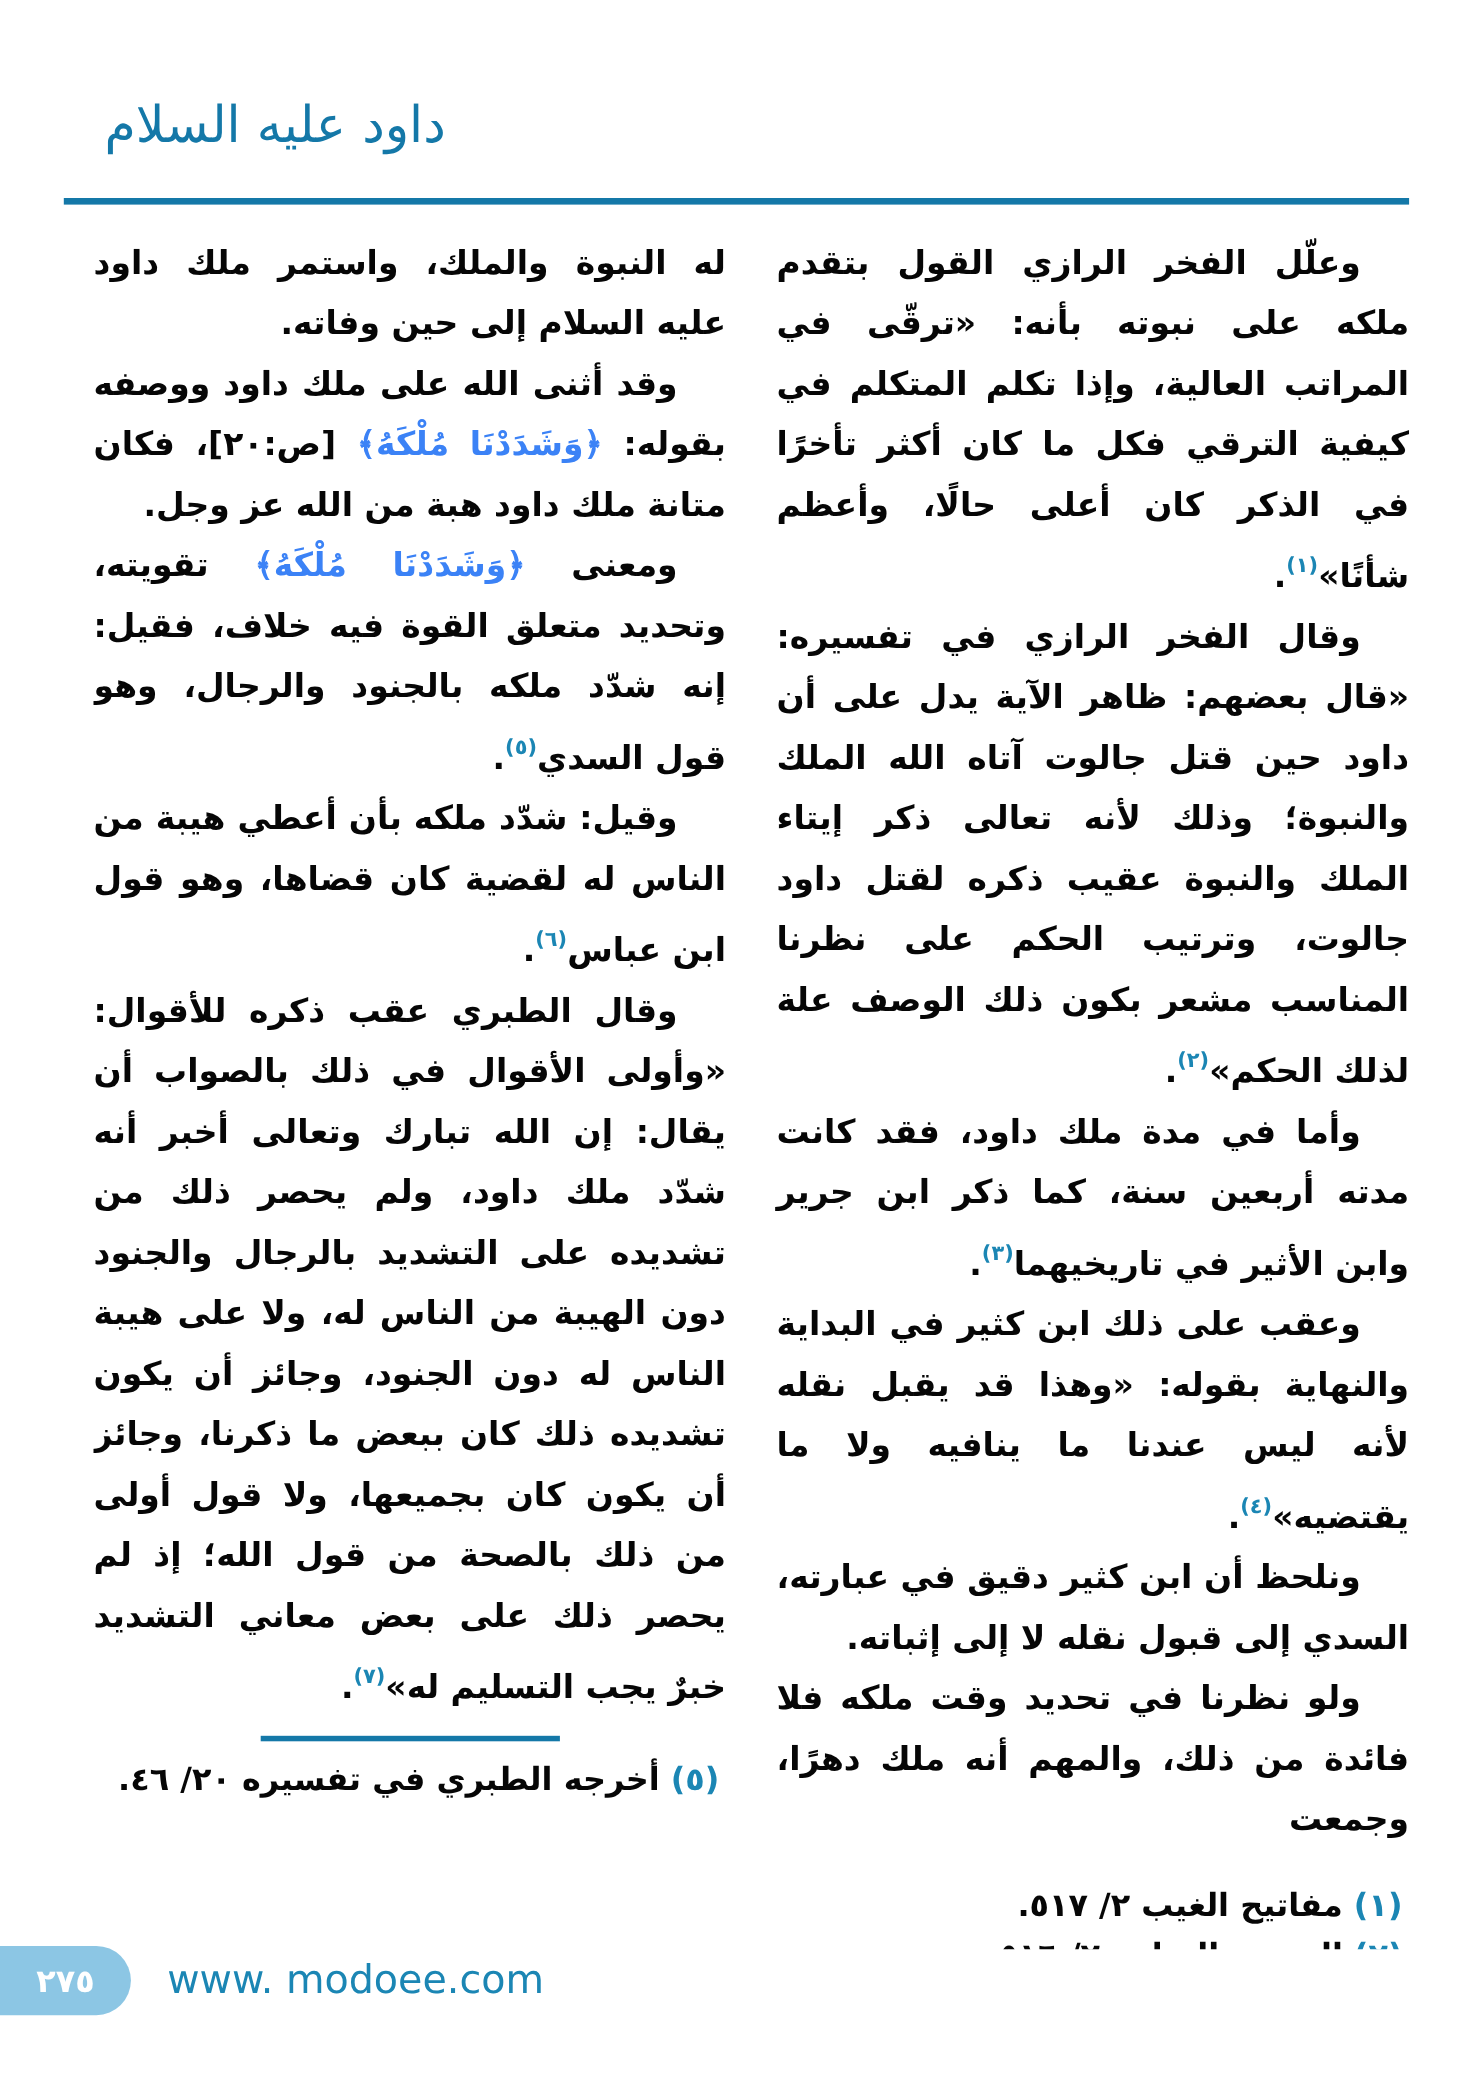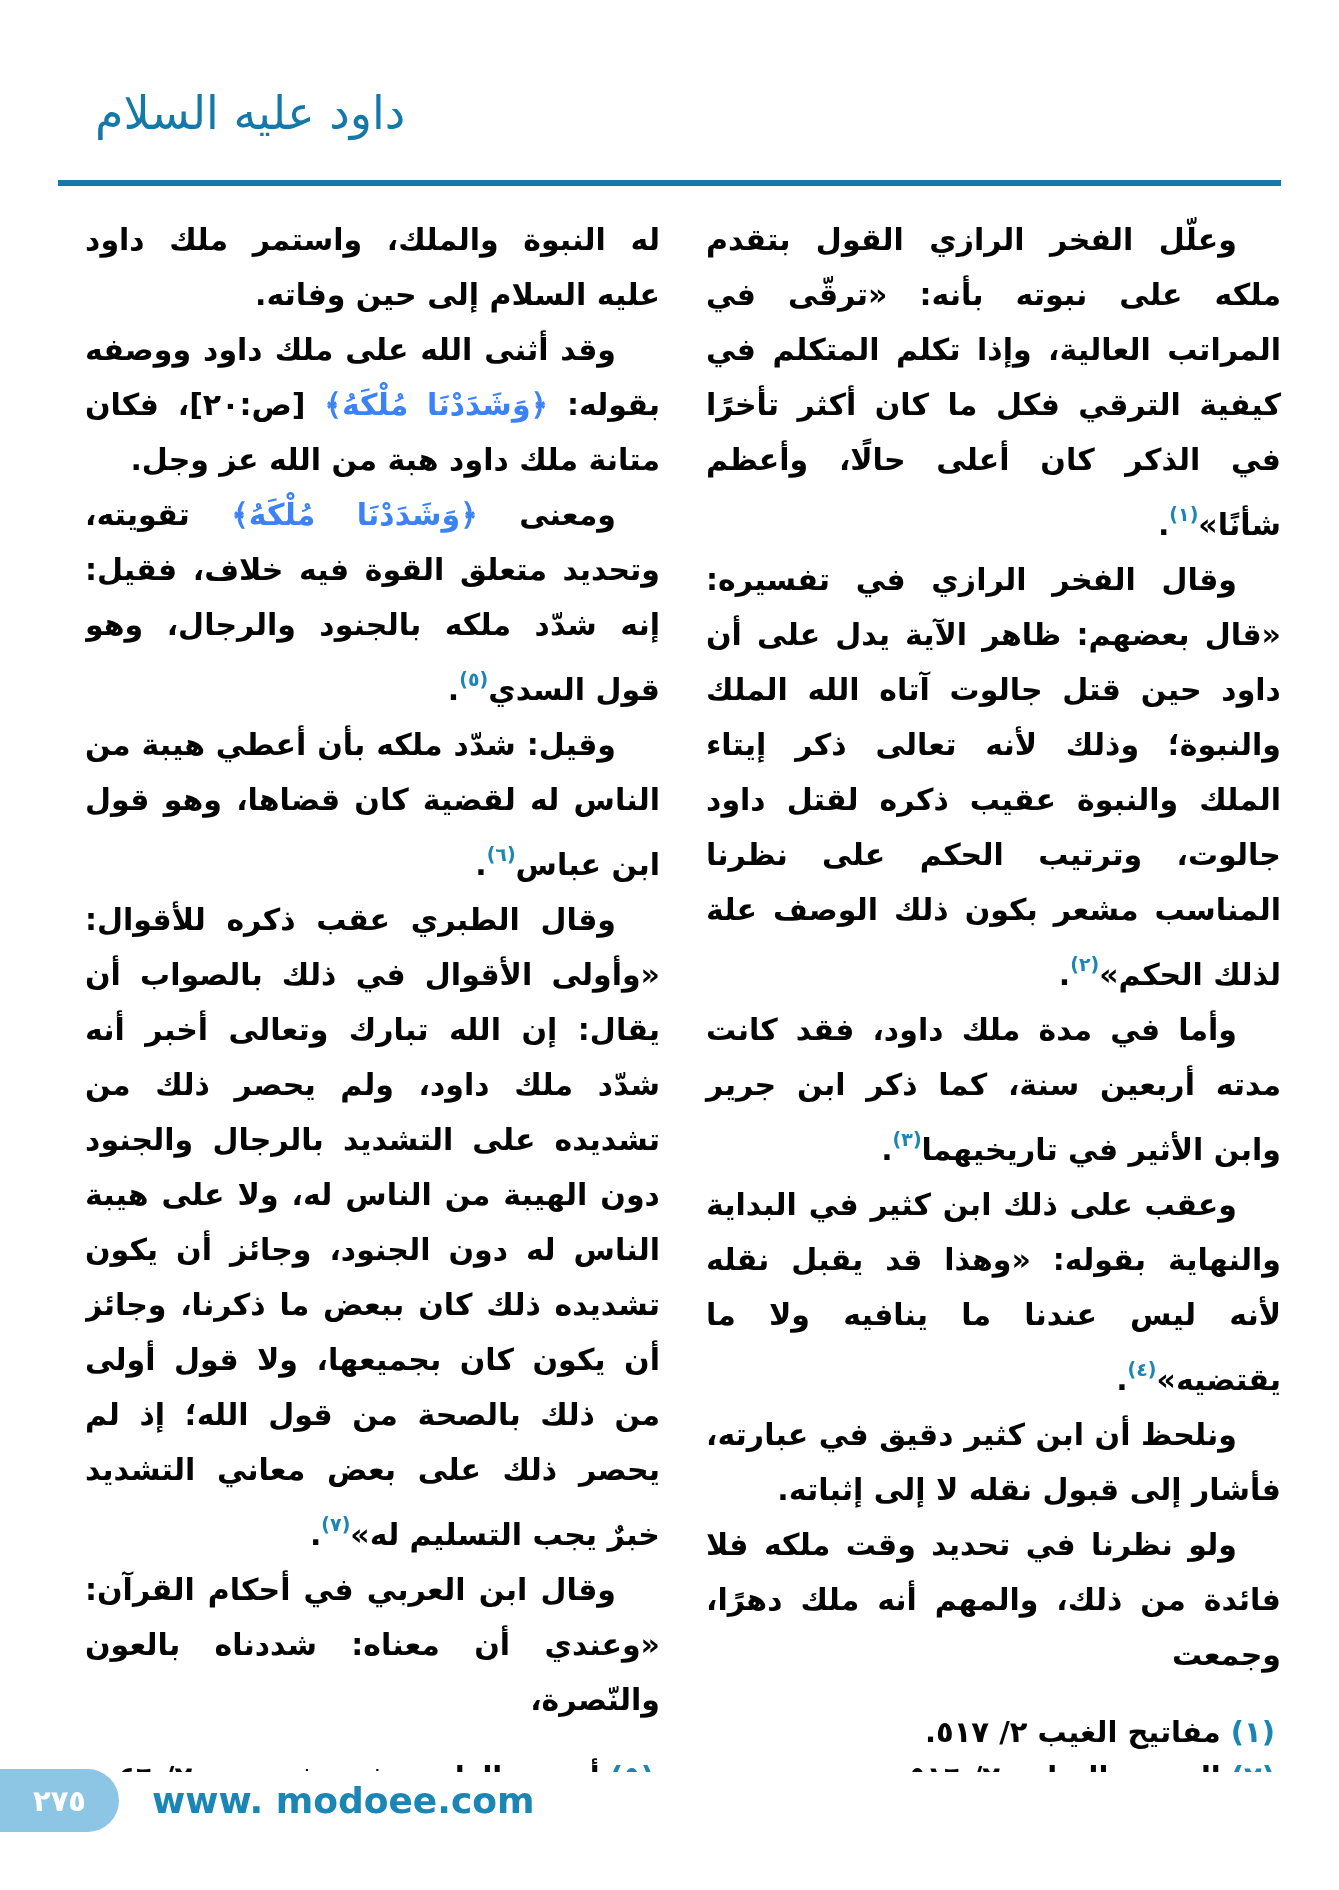"ونلحظ أن ابن كثير دقيق" span { text: فأشار -> السدي }
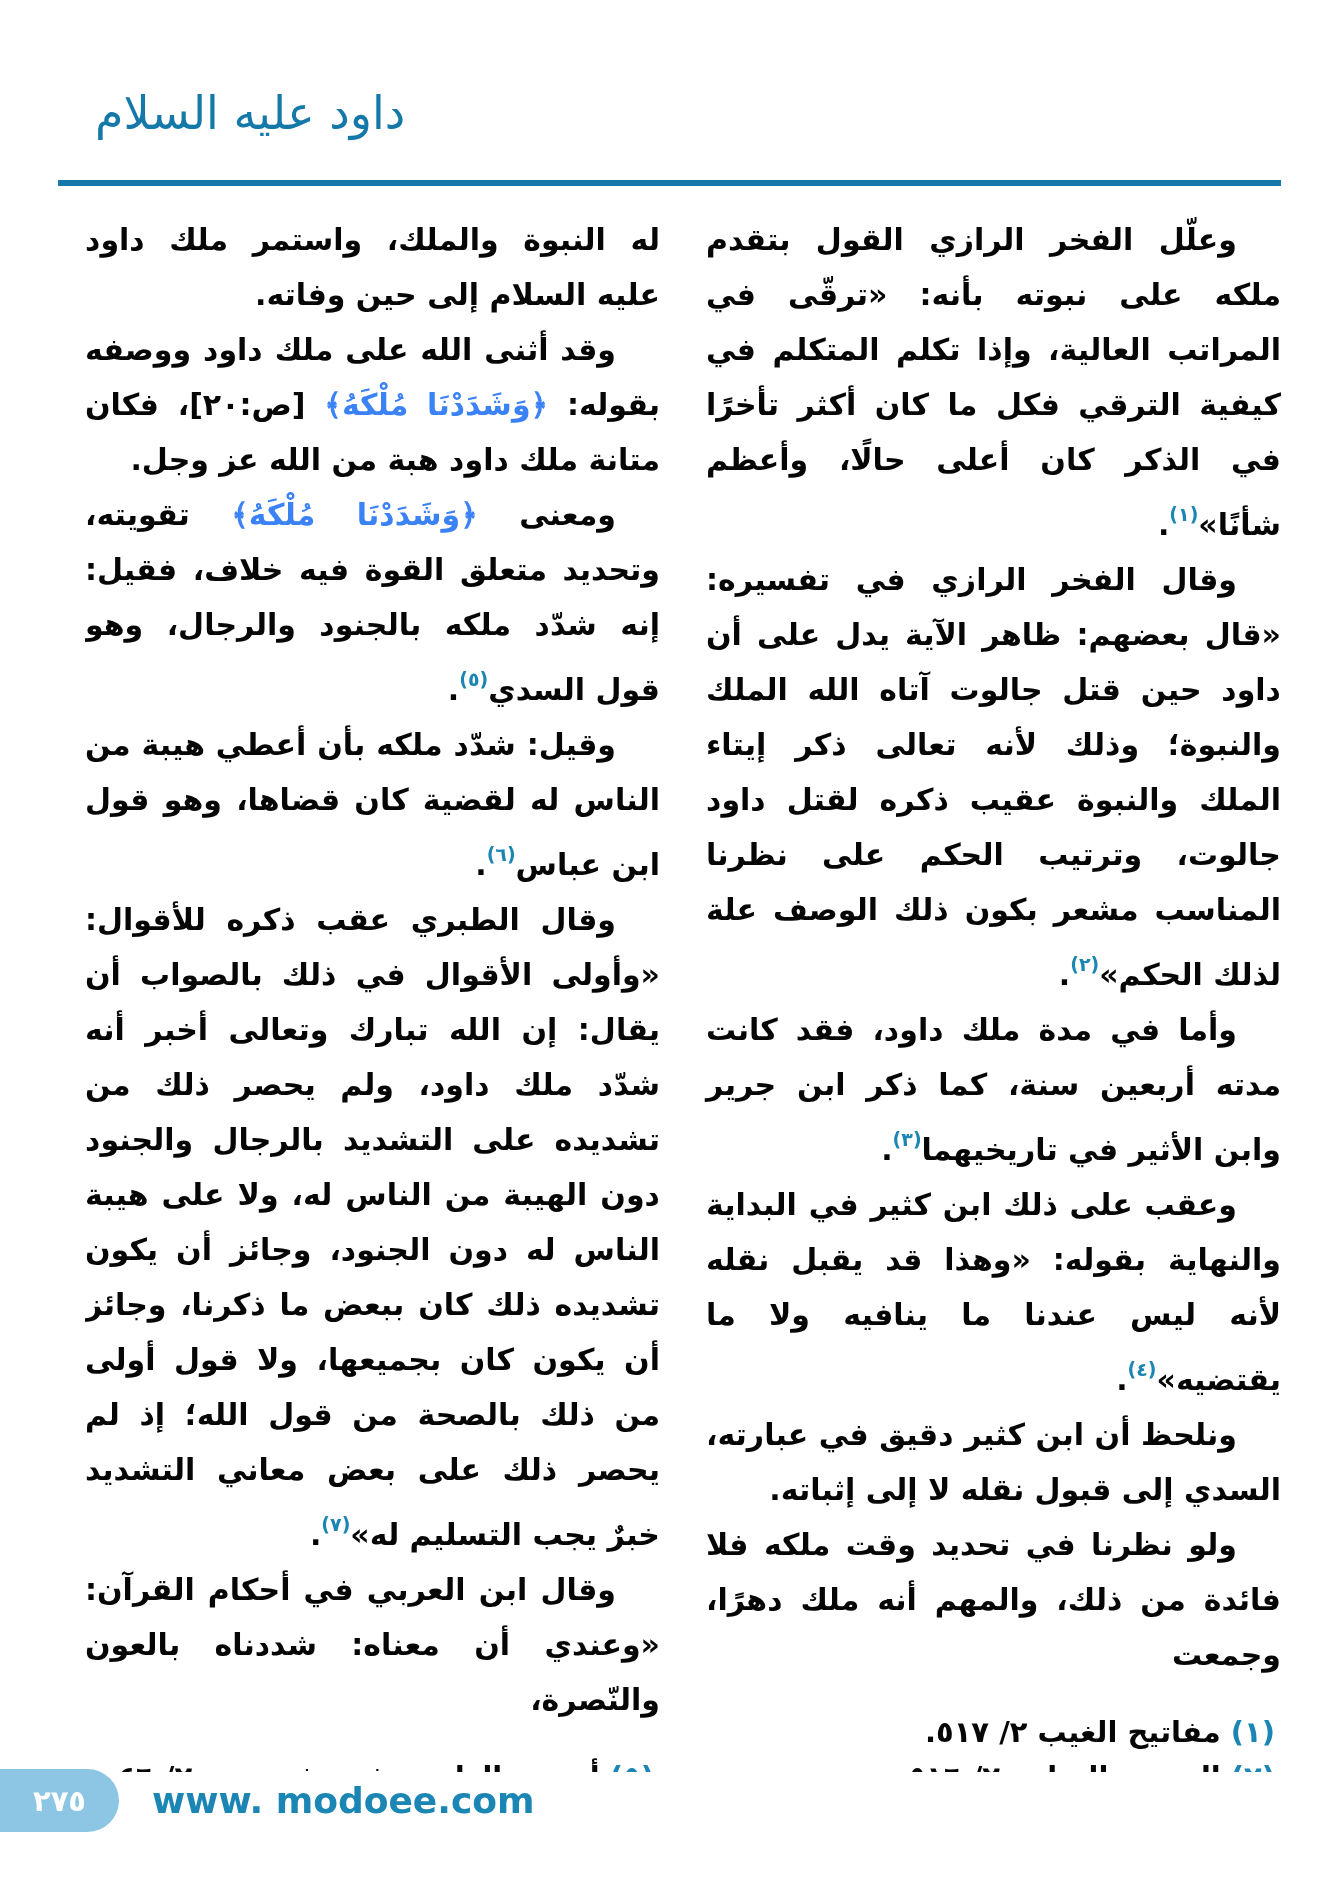"وقال ابن العربي في أحكام" p { html: <p><span>وقال ابن العربي في أحكام القرآن: «وعندي أن معناه: شددناه بالعون والنّصرة،</span></p> -> none }
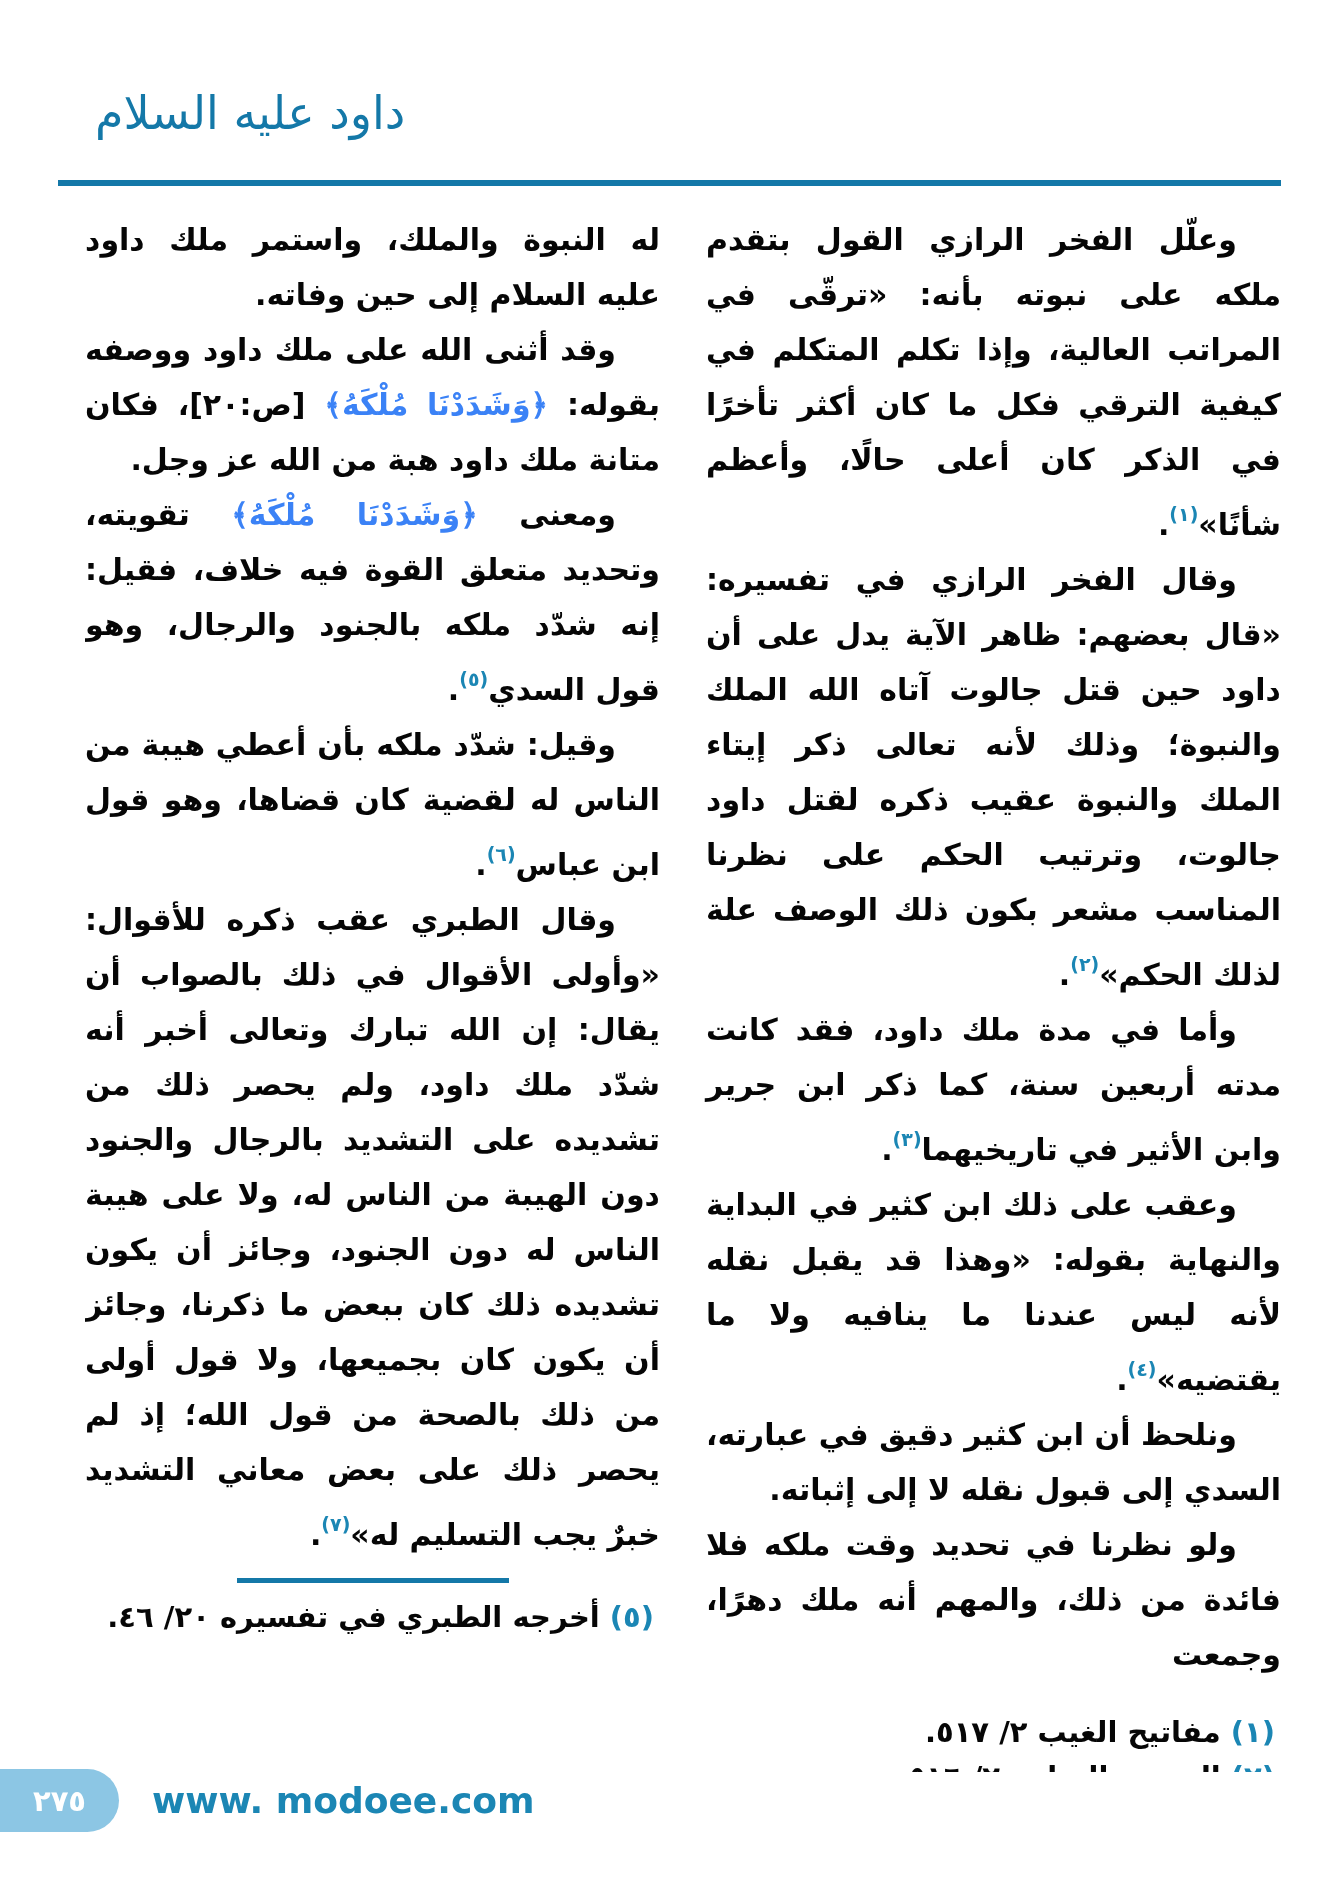"www. modoee.com" .website { font-weight: 700 -> 400 }
